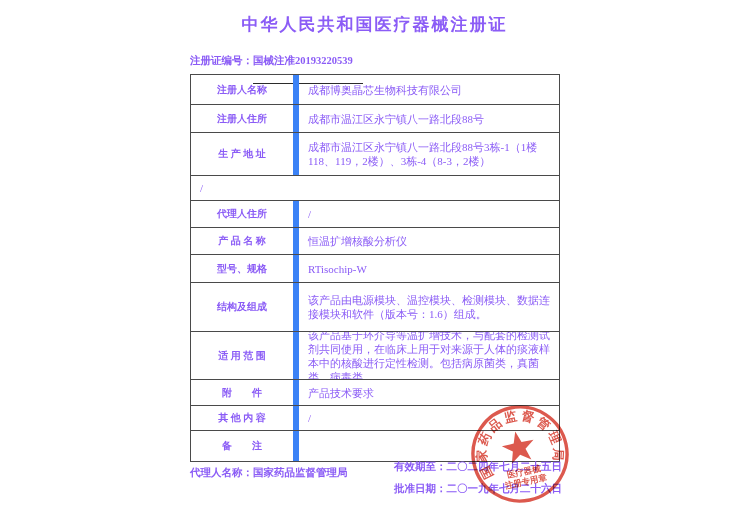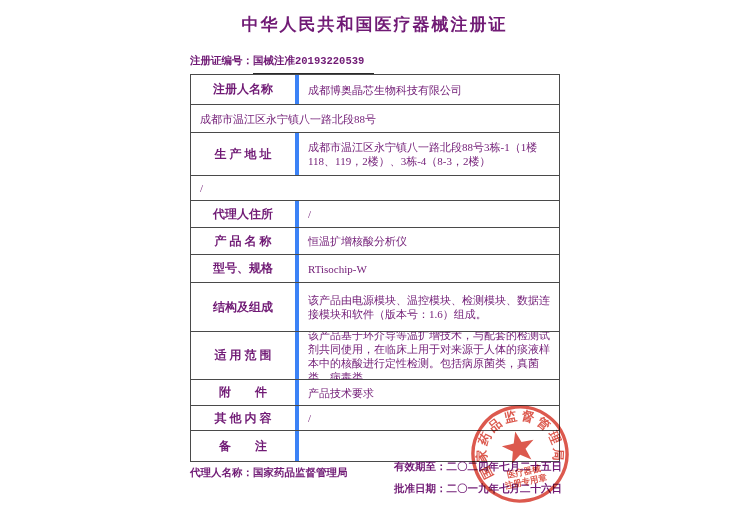"中华人民共和国医疗器械注册证" .page { color: #701a75 -> #8b5cf6 }
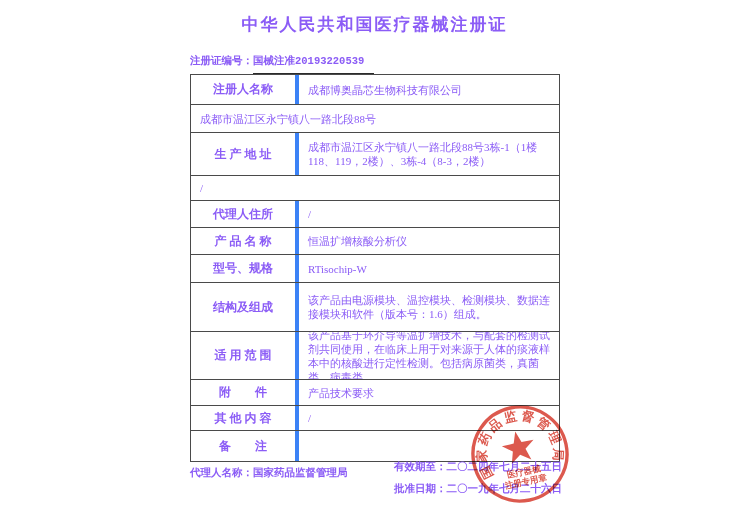"国械注准20193220539" .reg-underline { font-family: Liberation Mono, monospace -> none; padding-bottom: 6px -> 17px }
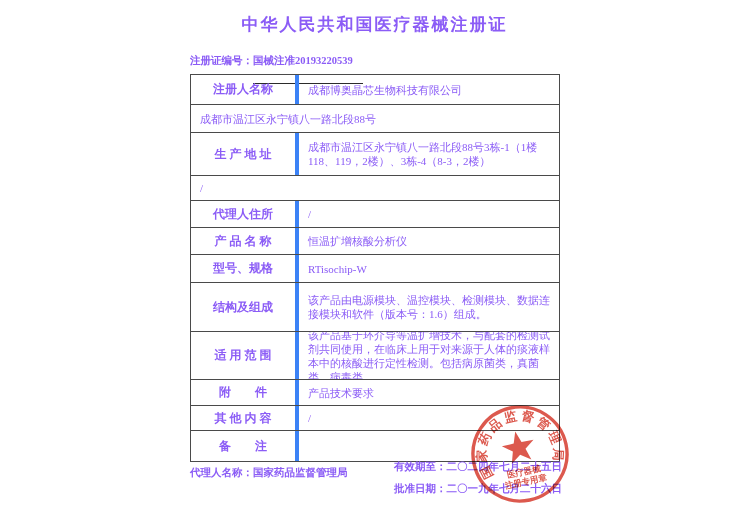"注册人名称" .label-cell { border-right: 4px solid #3b82f6 -> 6px solid #3b82f6; font-size: 12px -> 10px }
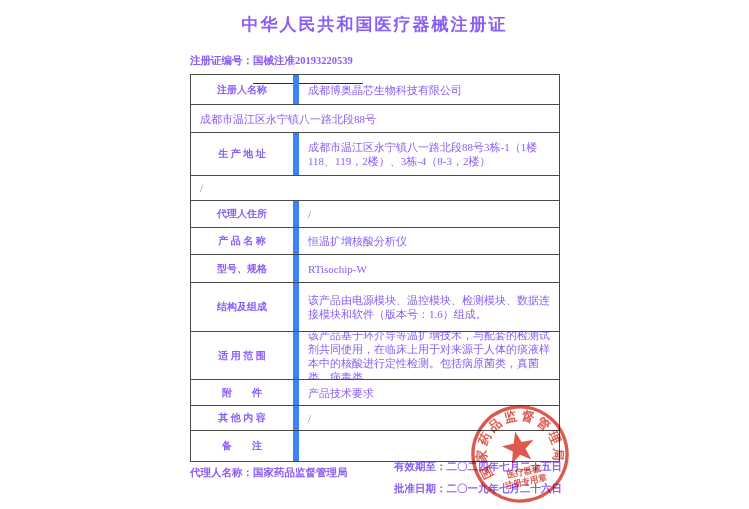"注册人住所" div.label-cell { html: none -> <div>注册人住所</div> }
